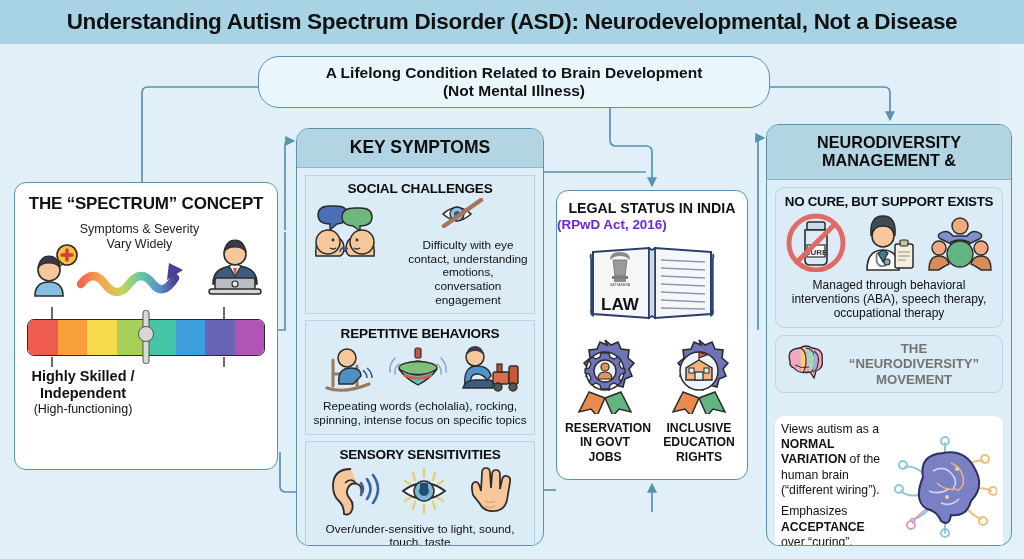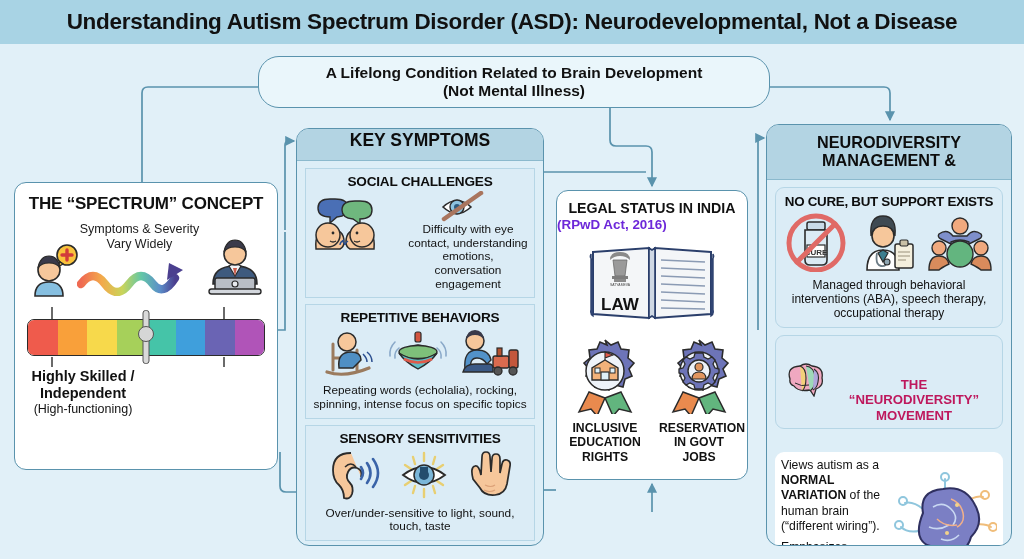"KEY SYMPTOMS" #symptoms-panel .panel-hd { padding: 2px 4px 10px -> 9px 4px 10px }
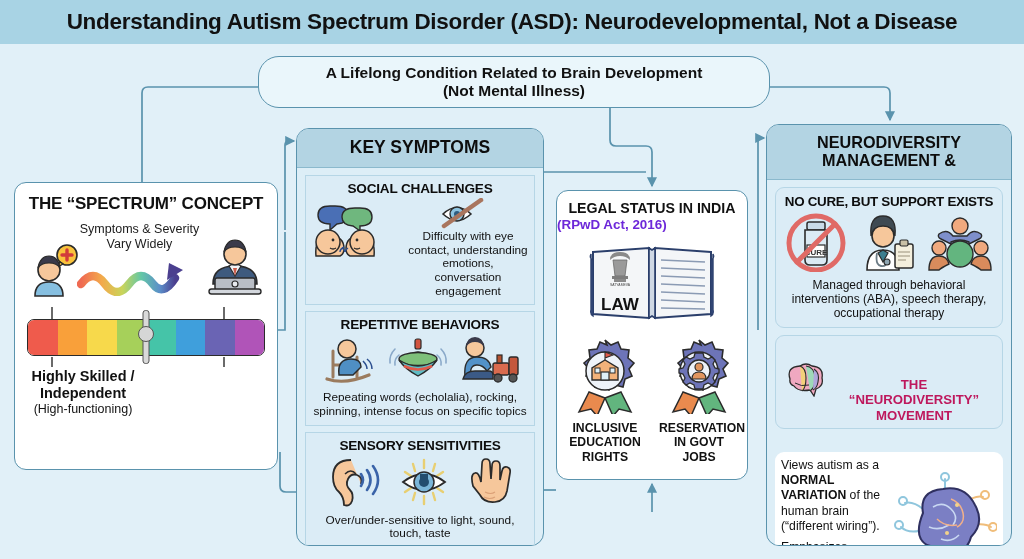"Difficulty with eye contact," div.sc-text { margin-top: 0 -> 9px }
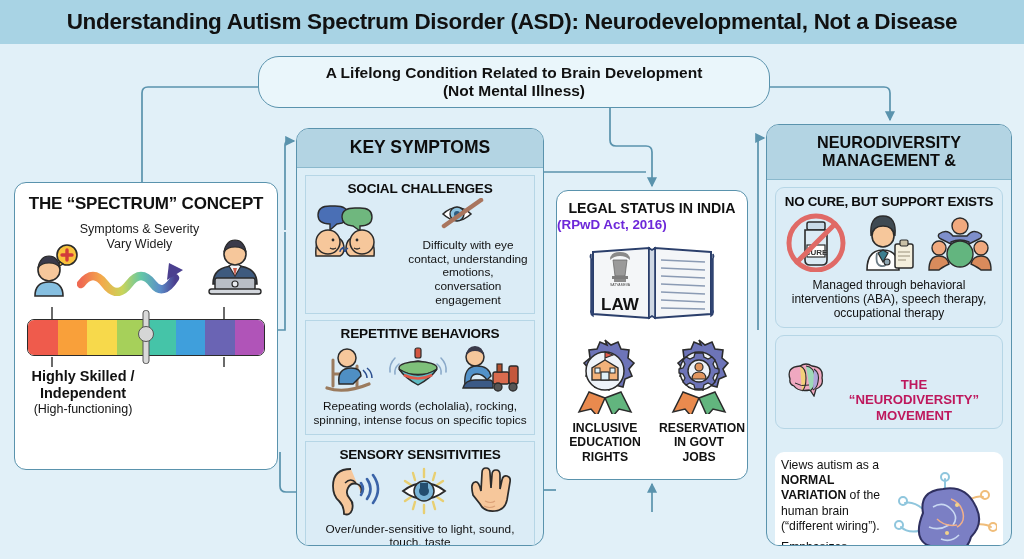"THE “NEURODIVERSITY”" .nd-head .nd-t { color: #be185d -> #737373; margin-top: 36px -> none }
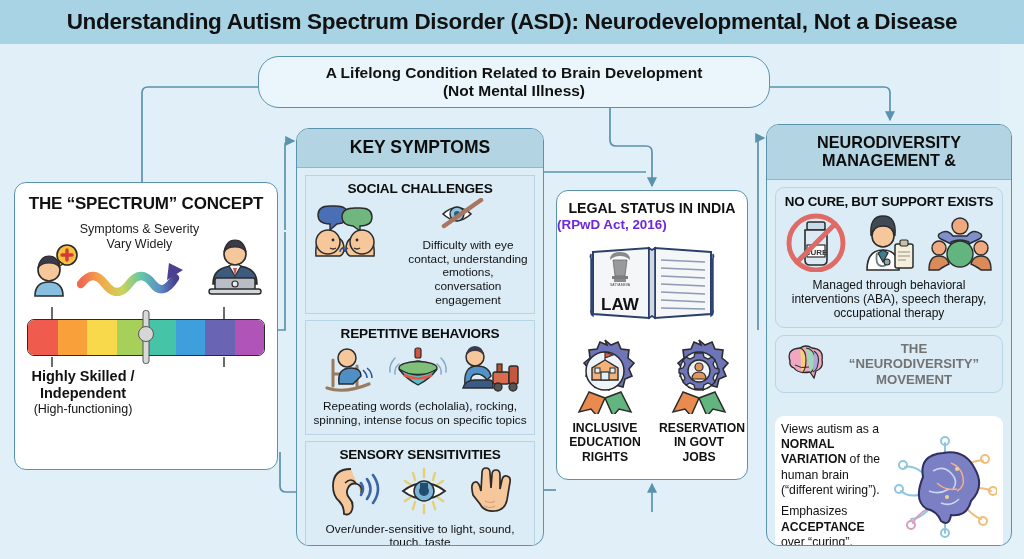"INCLUSIVE EDUCATION RIGHTS" div.badge-col { order: before "RESERVATION IN GOVT JOBS" -> after "RESERVATION IN GOVT JOBS" }
